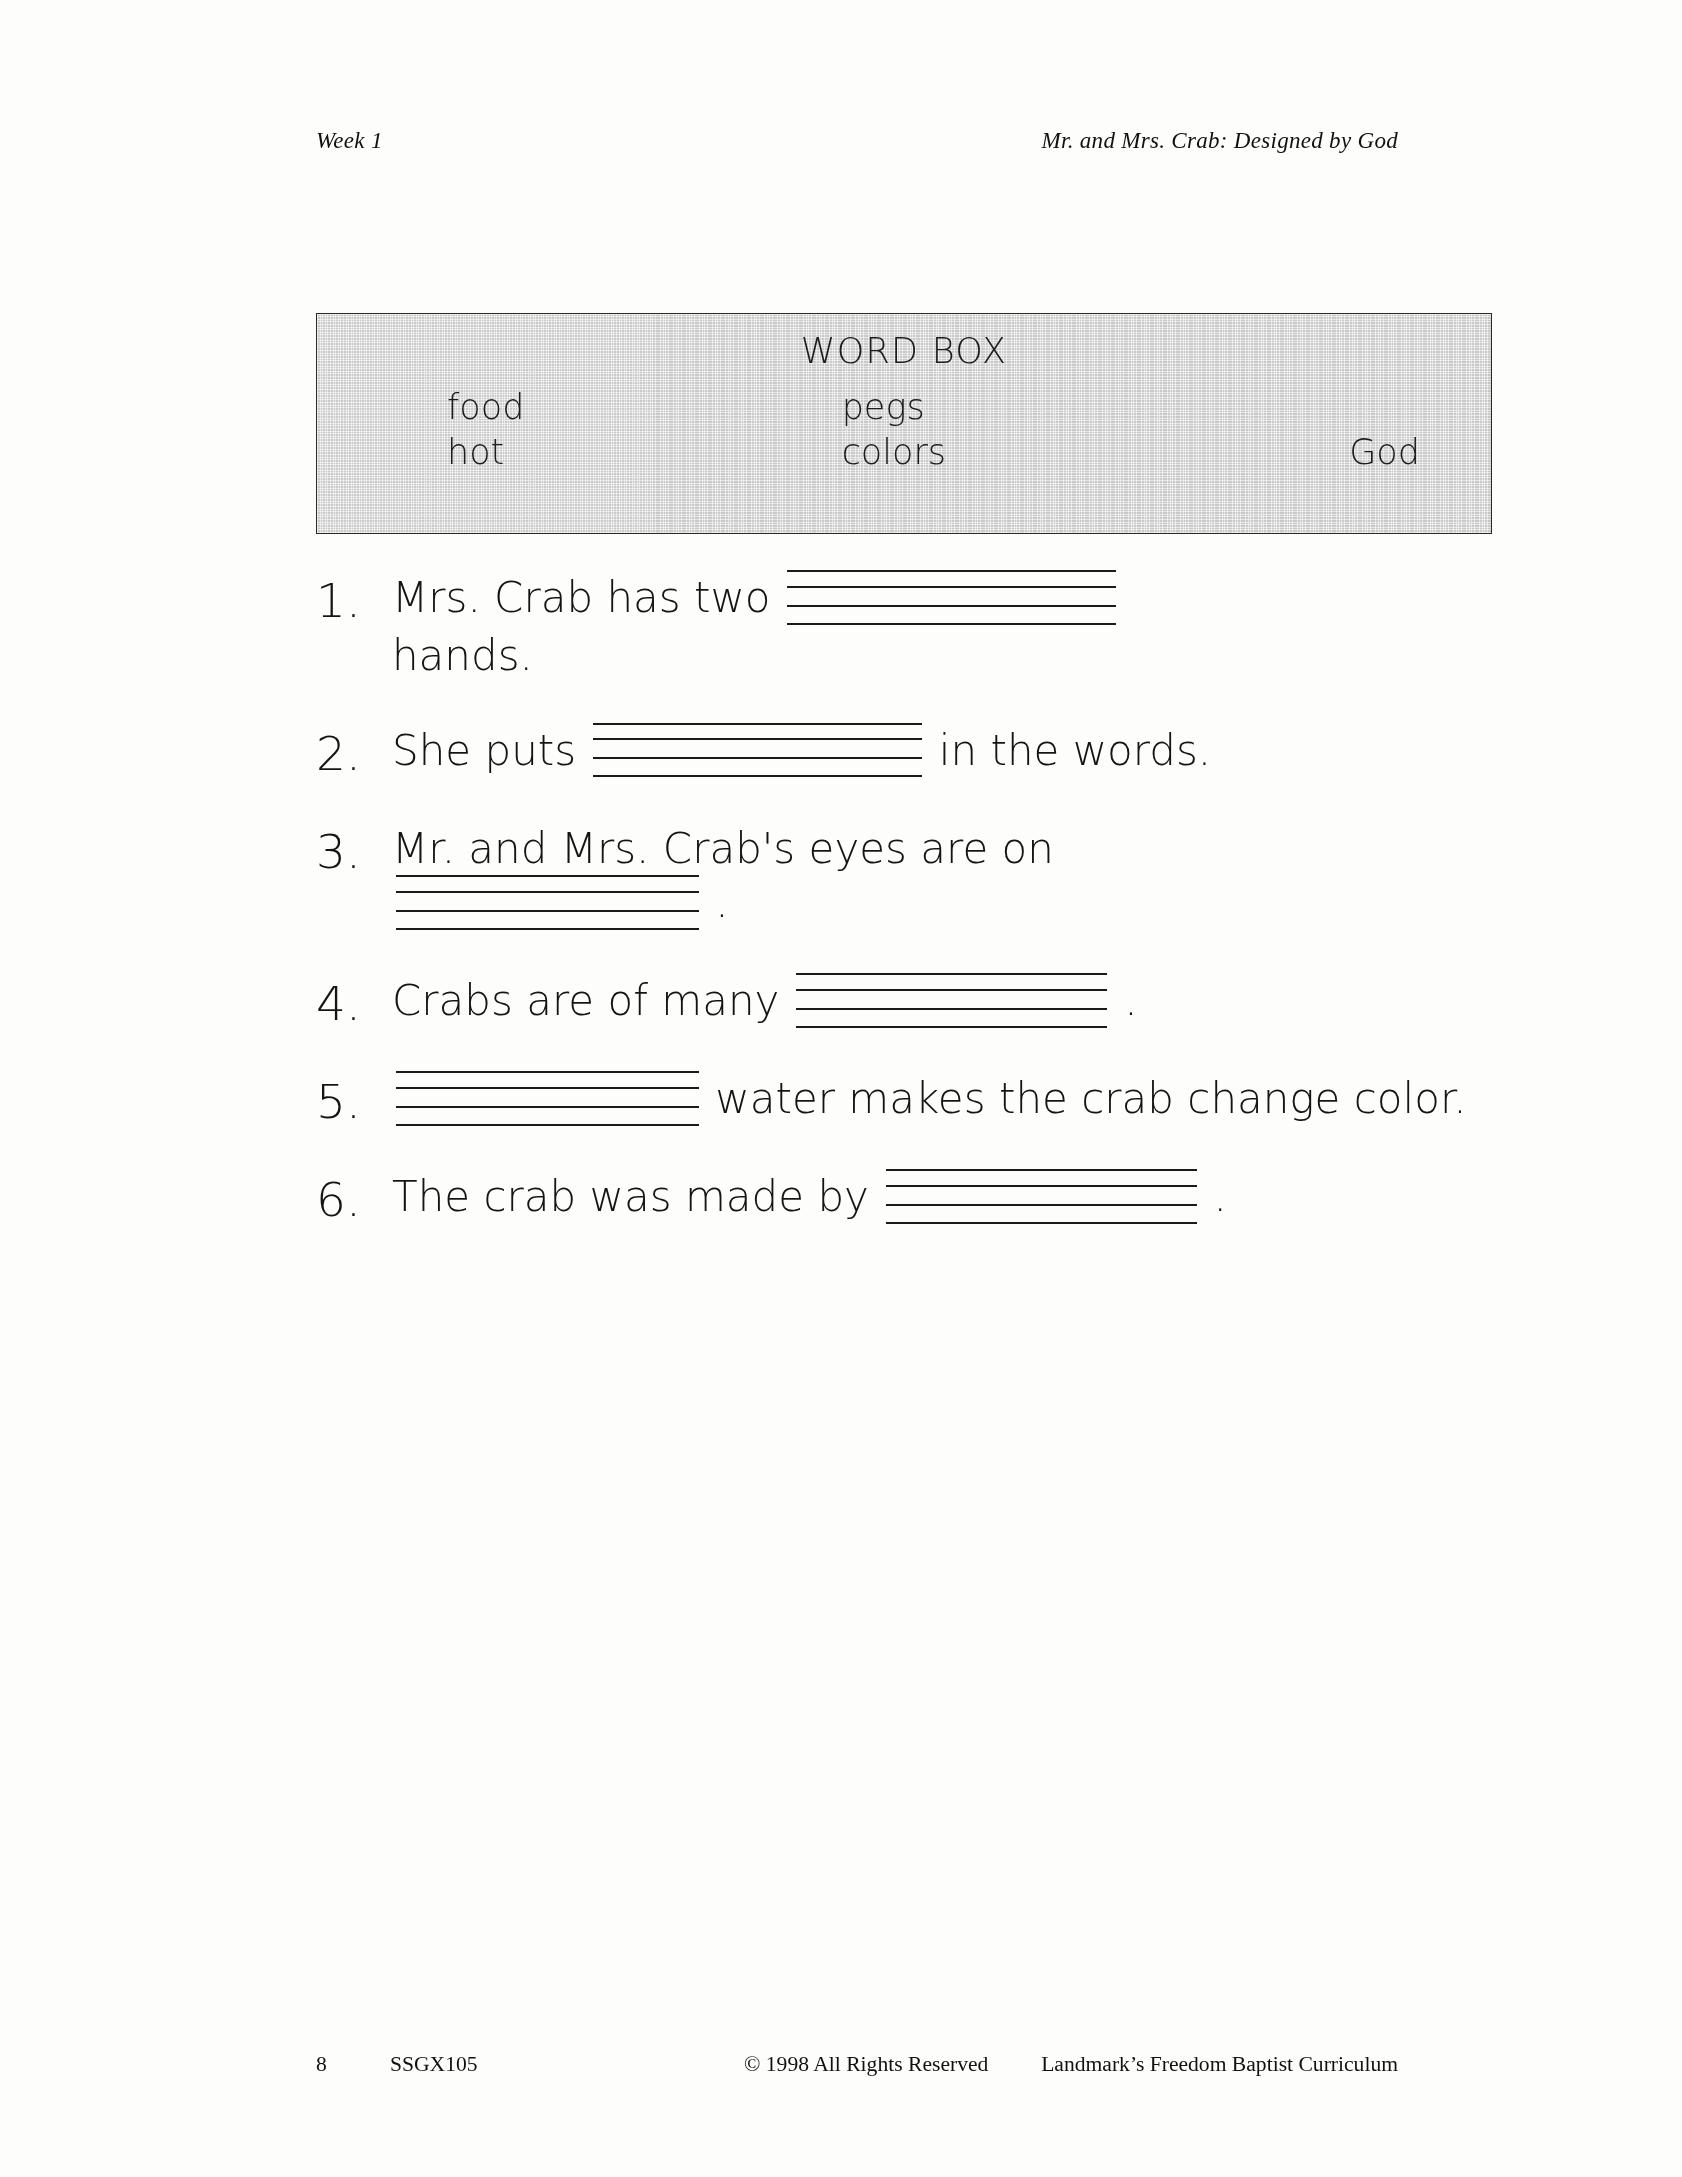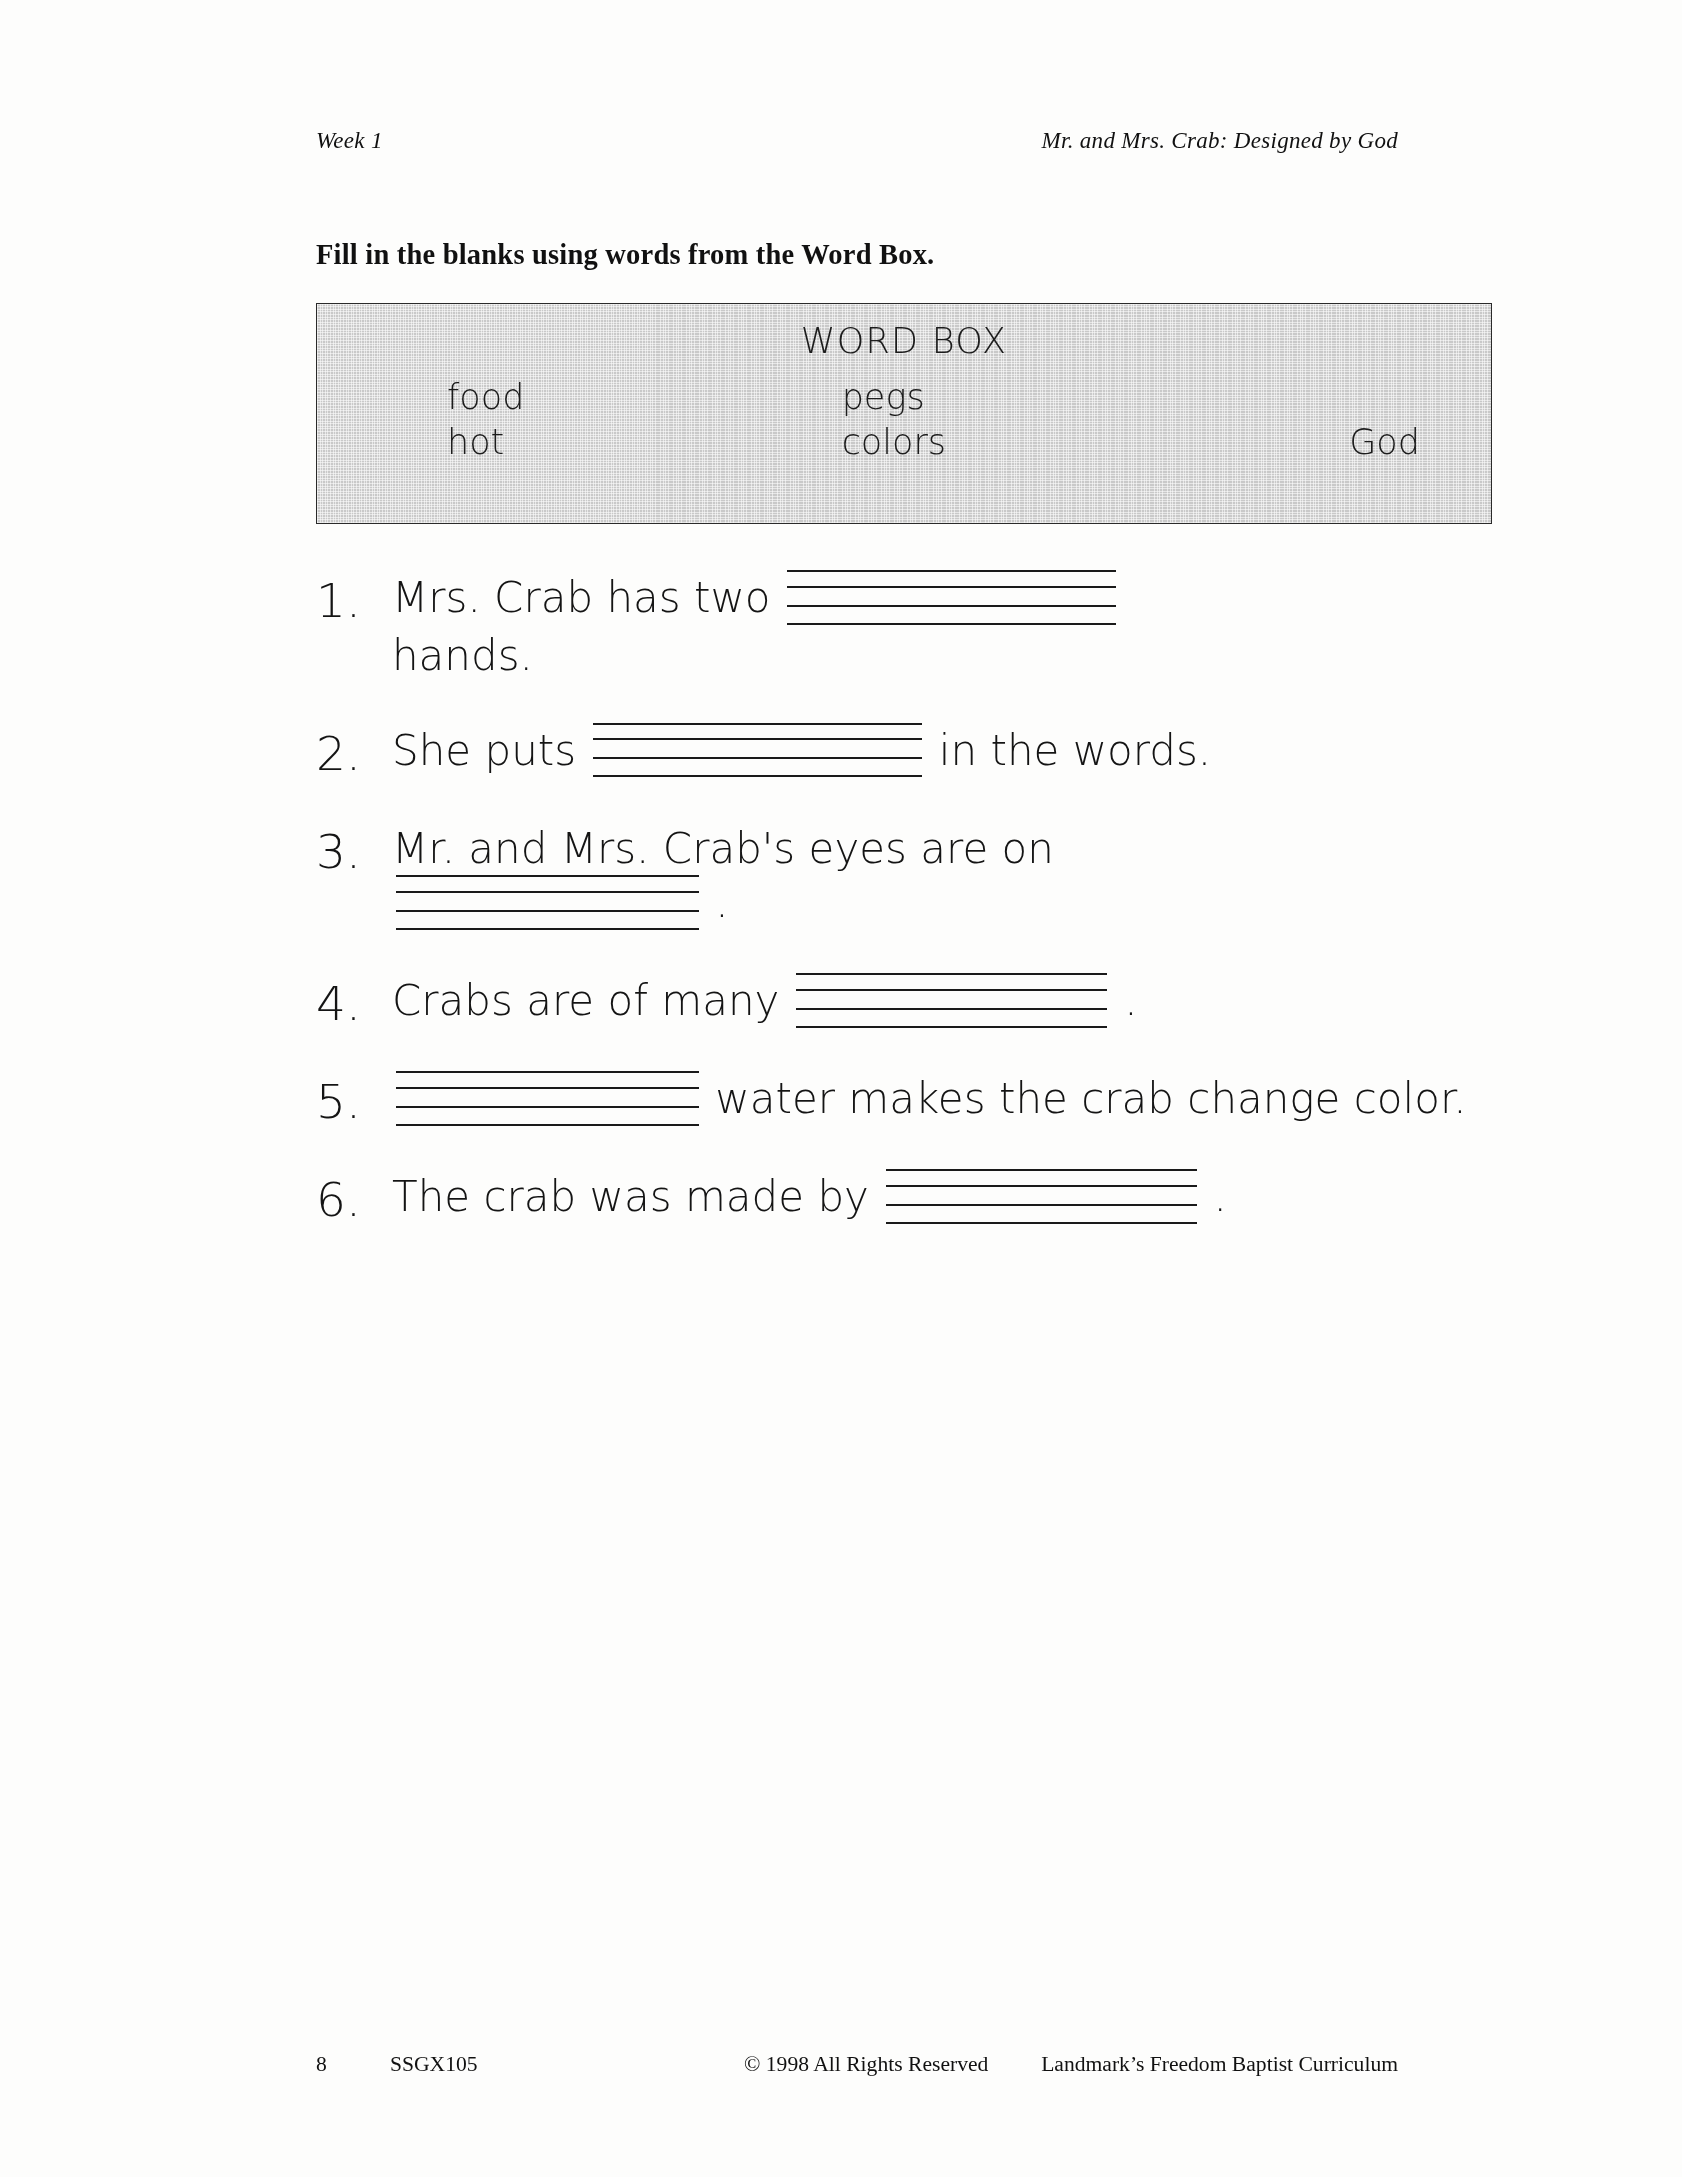"Fill in the blanks using" div.instruction { html: <div>Fill in the blanks using words from the Word Box.</div> -> none }
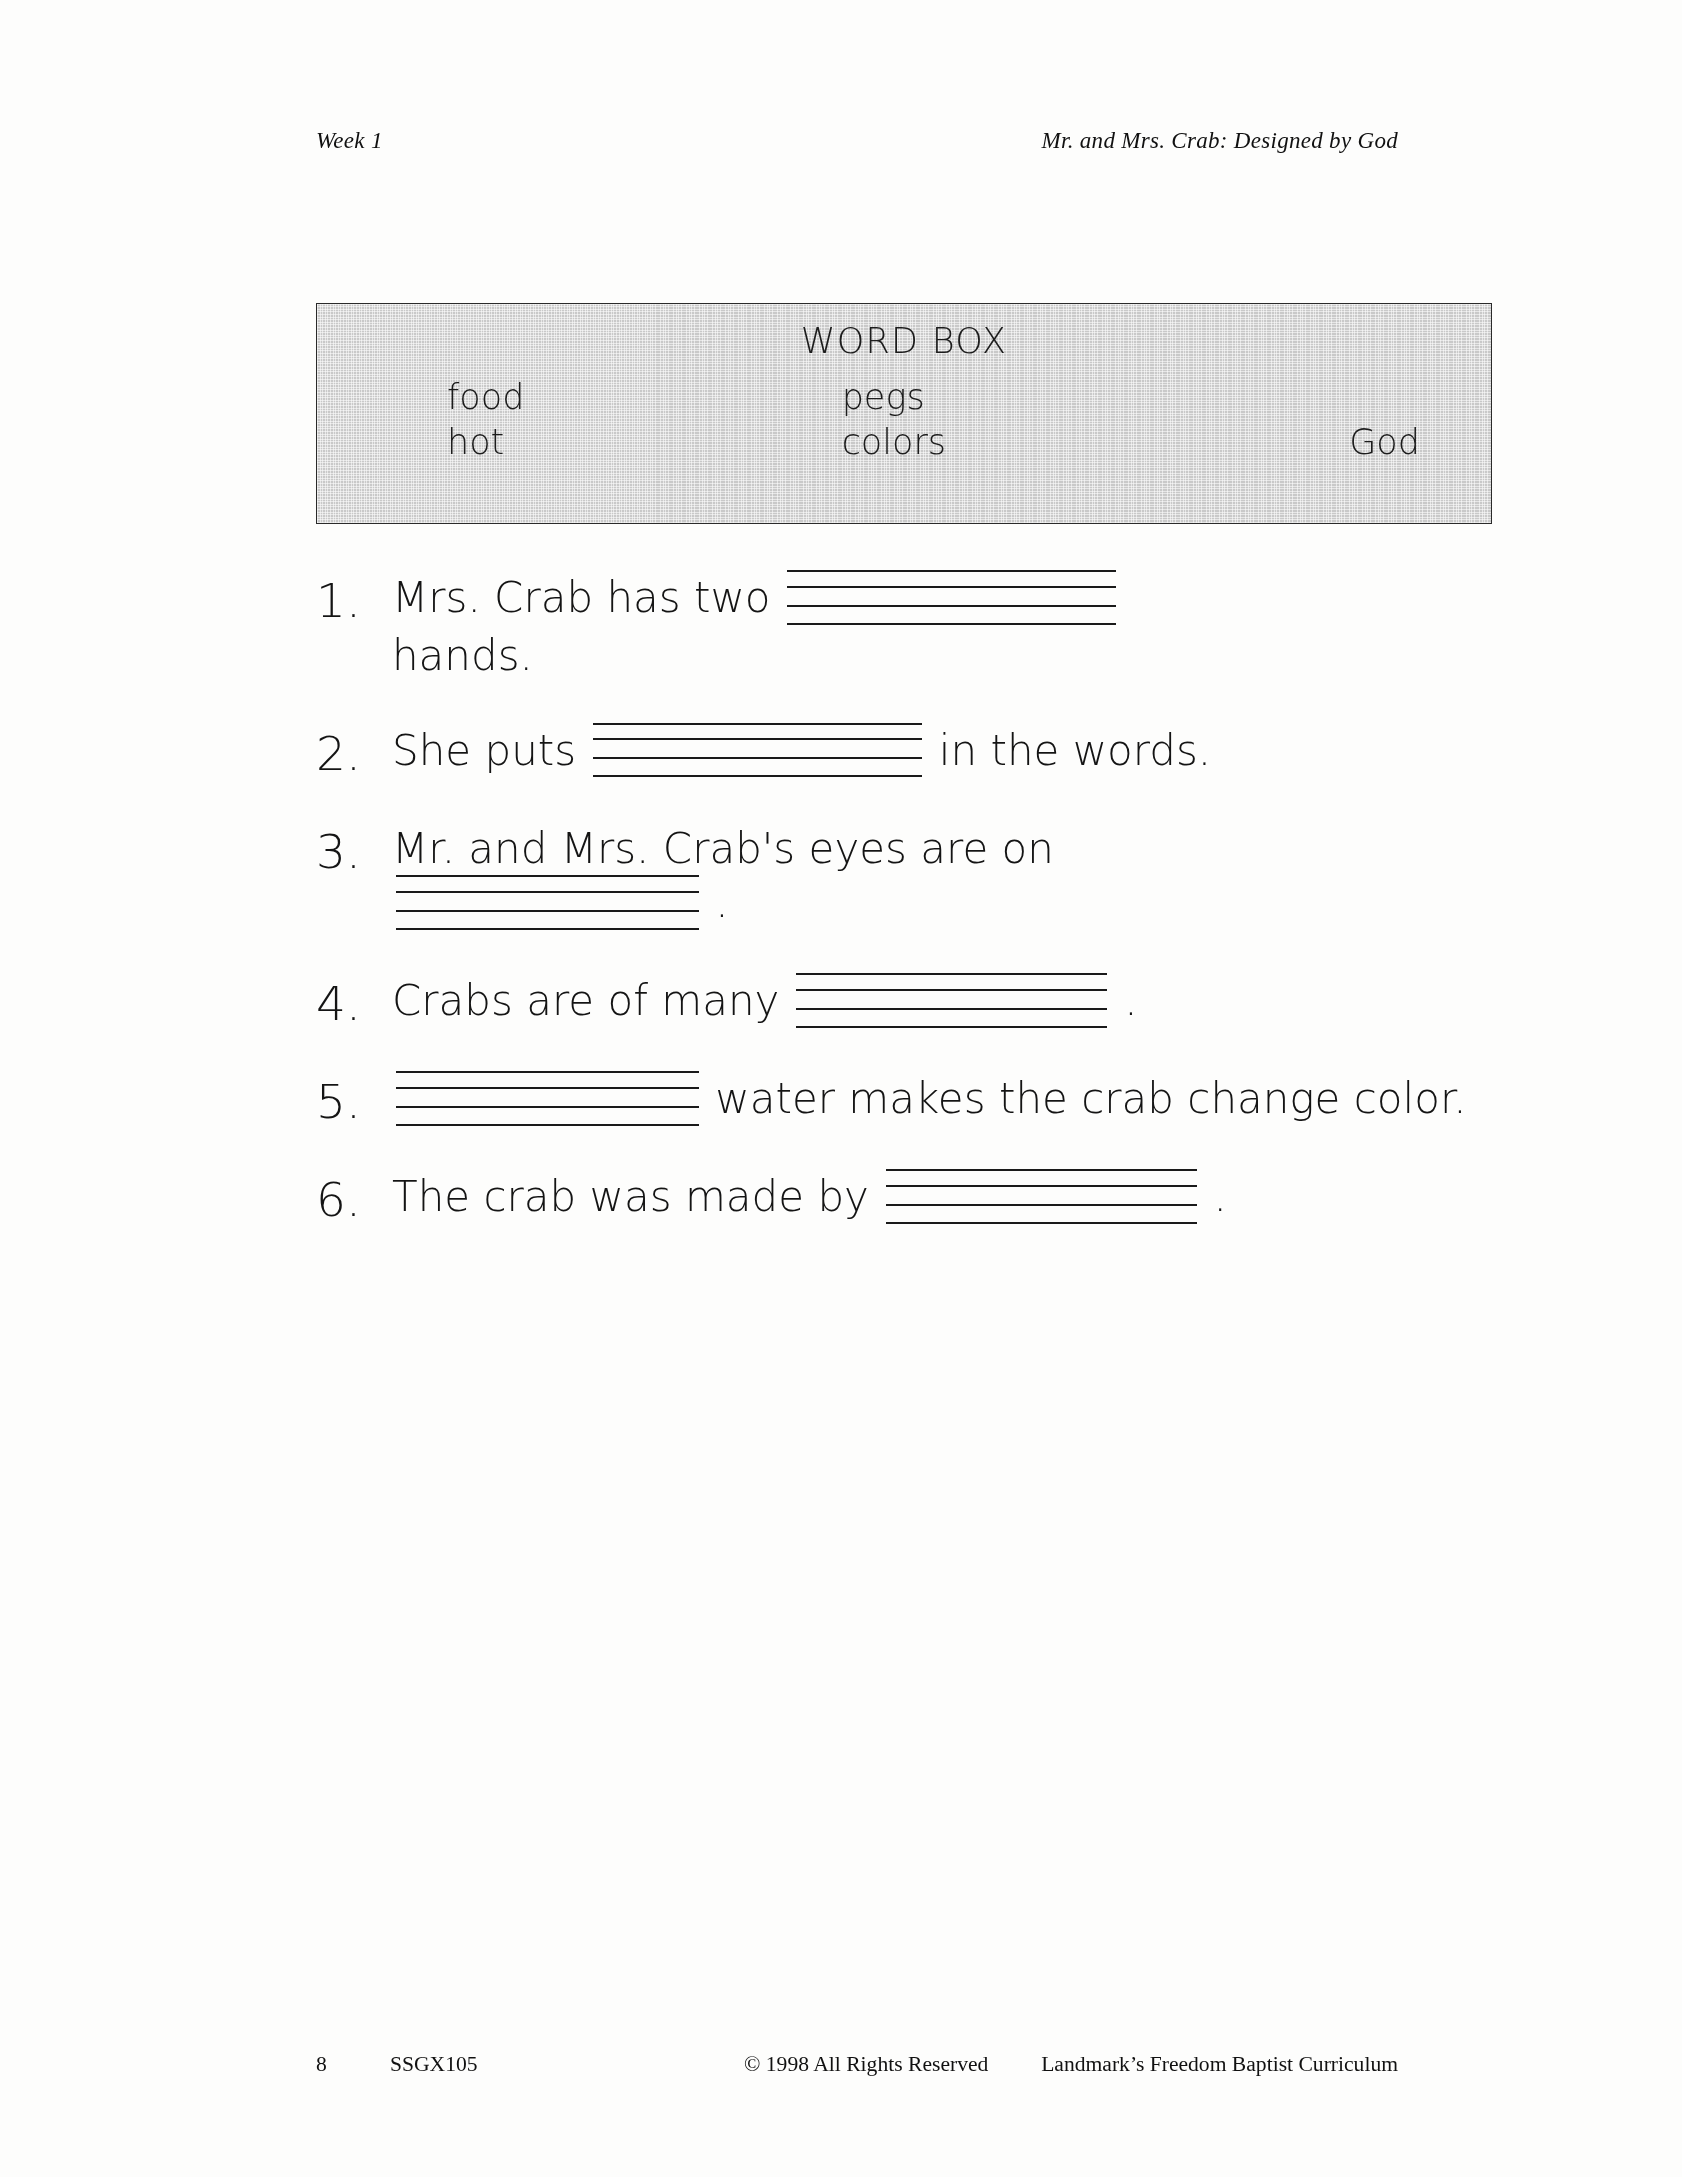"WORD BOX" .wordbox { top: 303px -> 313px }
